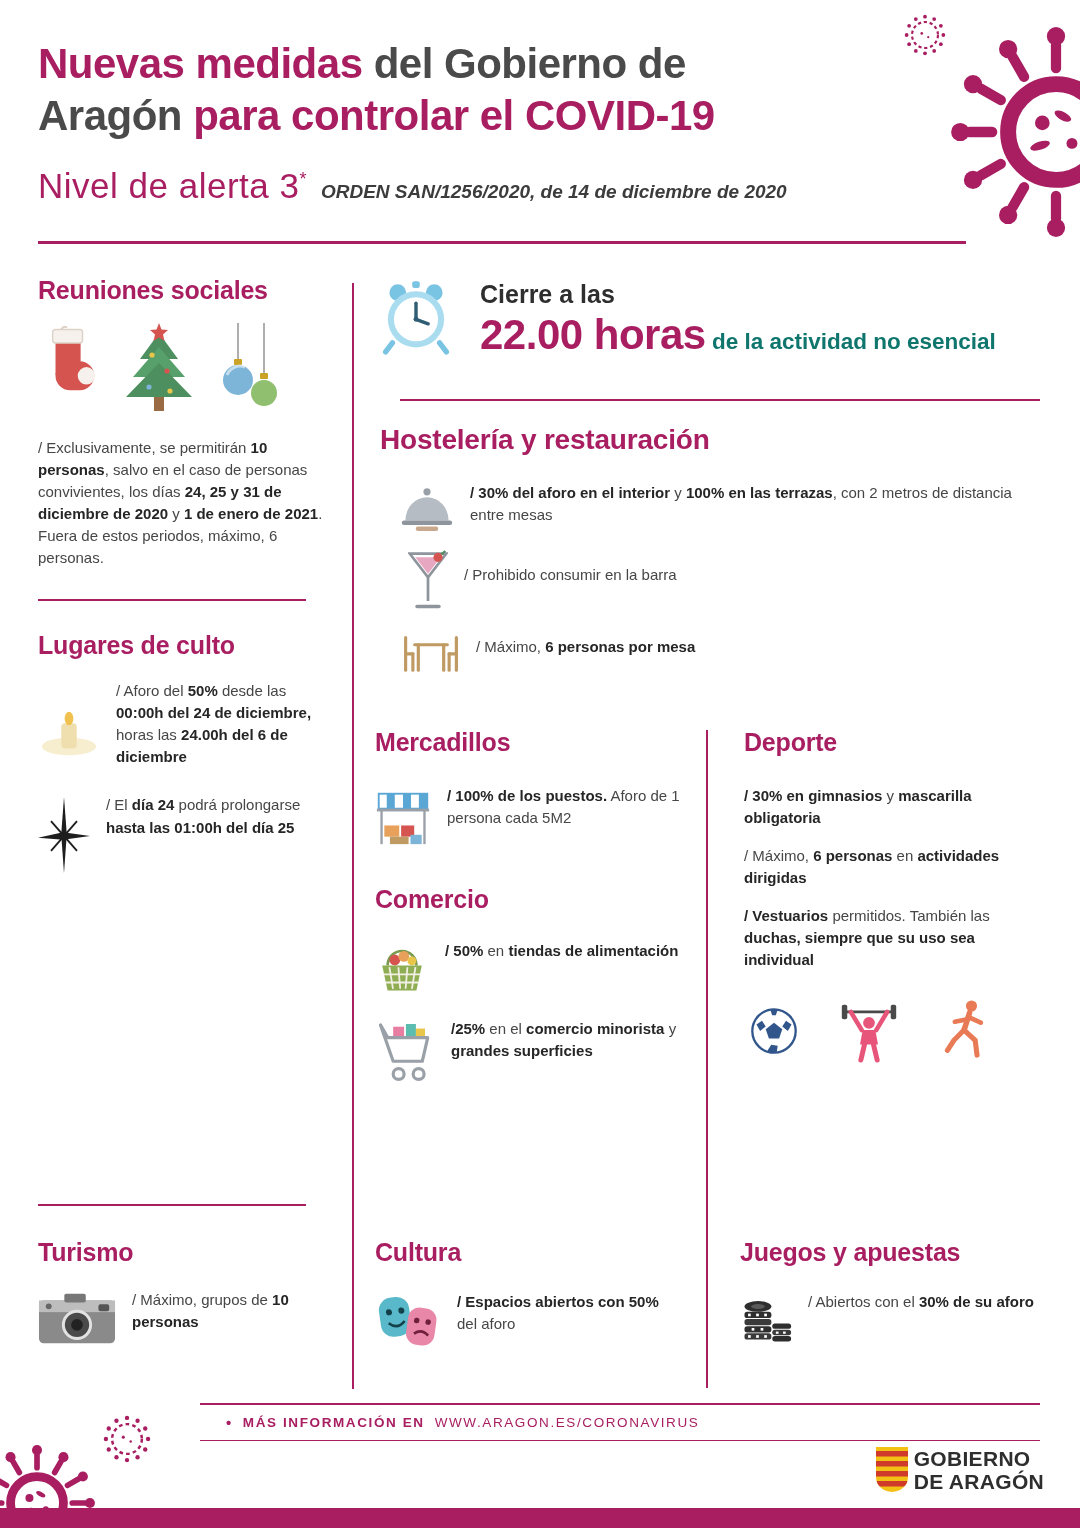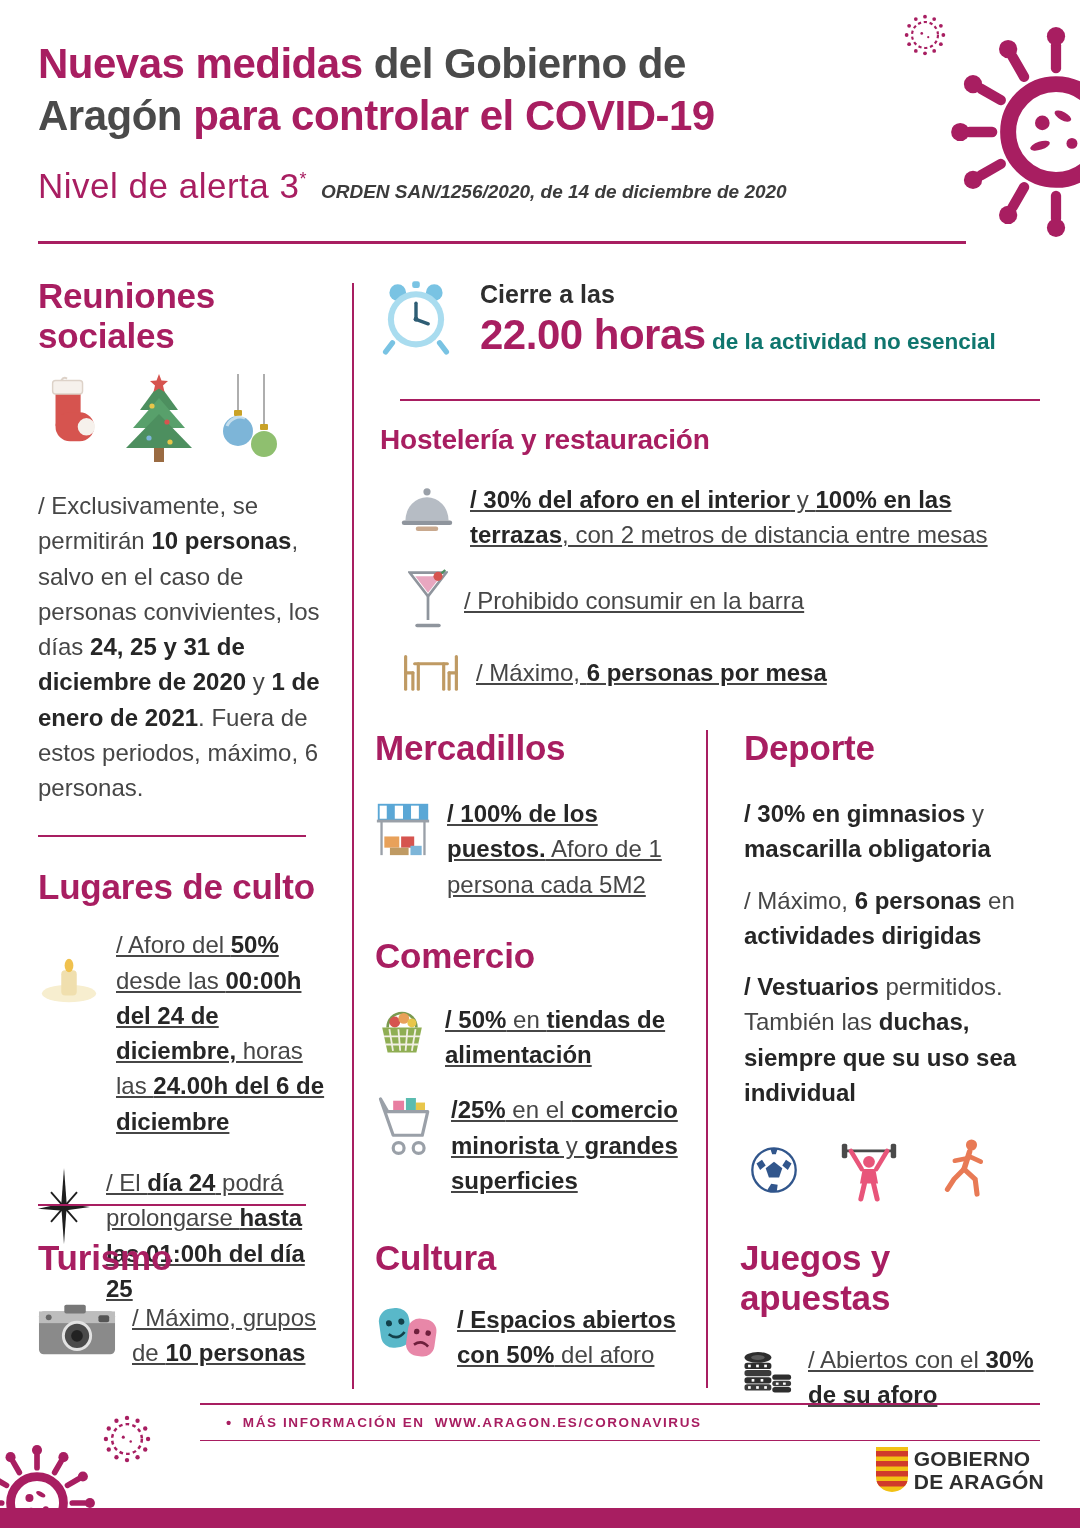"Reuniones sociales" .h2 { font-size: 35px -> 25px }
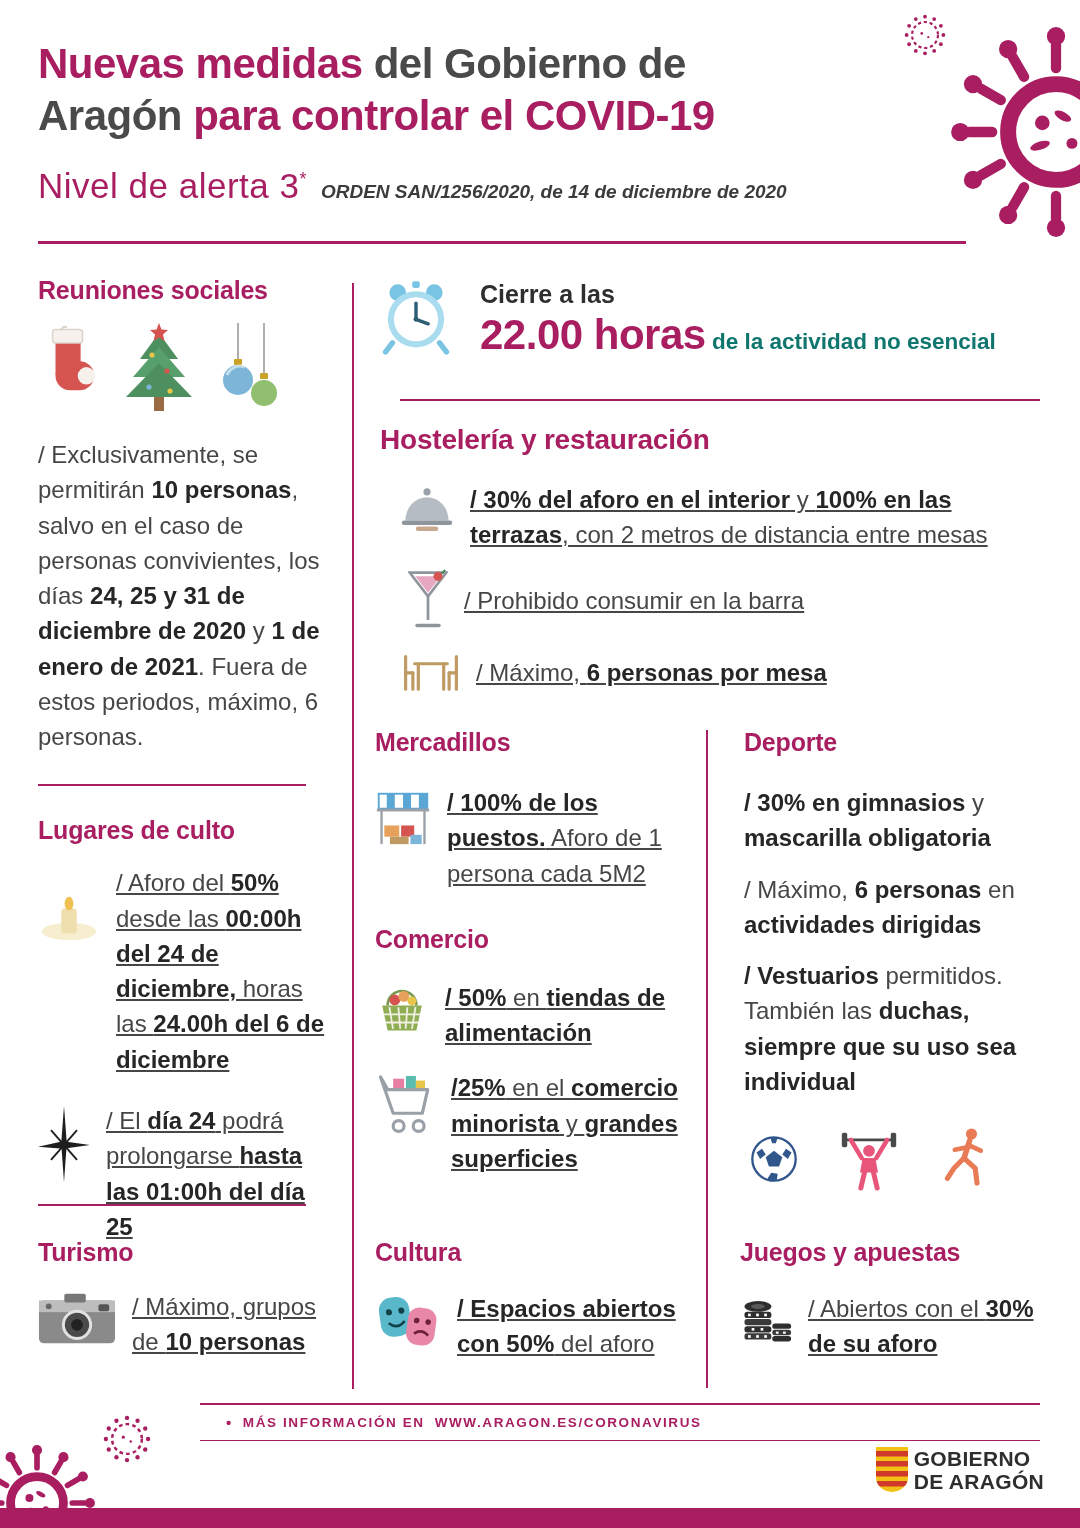"/ Exclusivamente, se permitirán 10" .txt { font-size: 24px -> 15px }
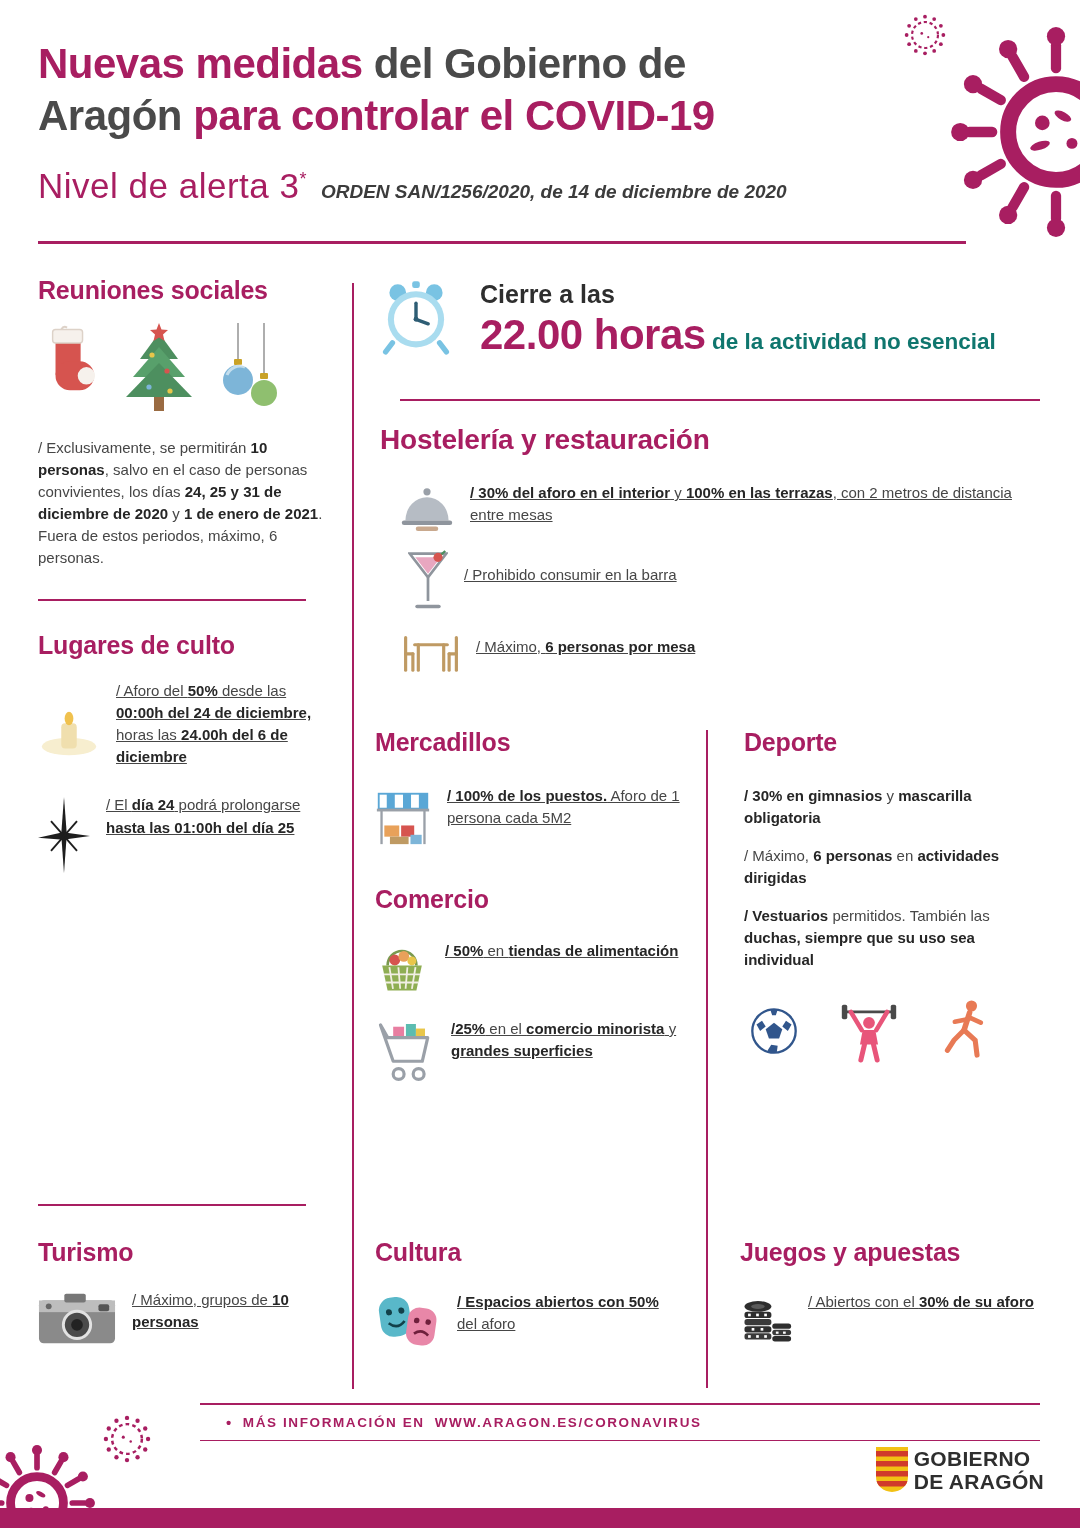"/ 30% del aforo en" .itm .tx { text-decoration: underline -> none }
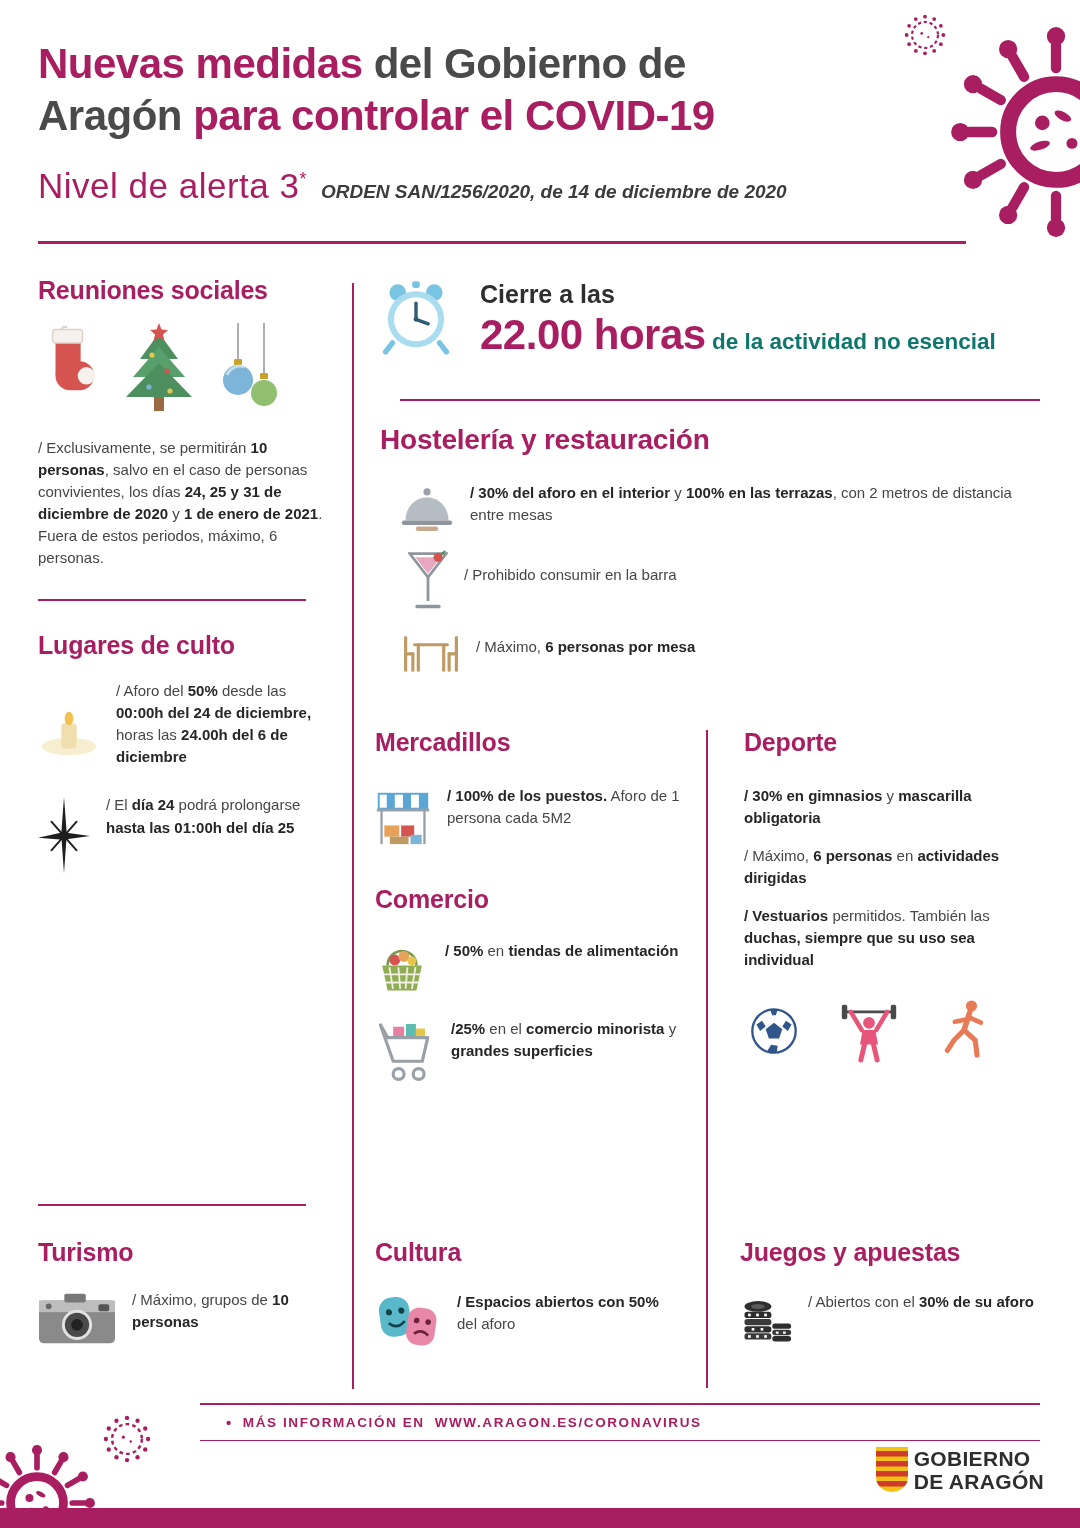"WWW.ARAGON.ES/CORONAVIRUS" .ftext a { font-weight: 700 -> 400 }
